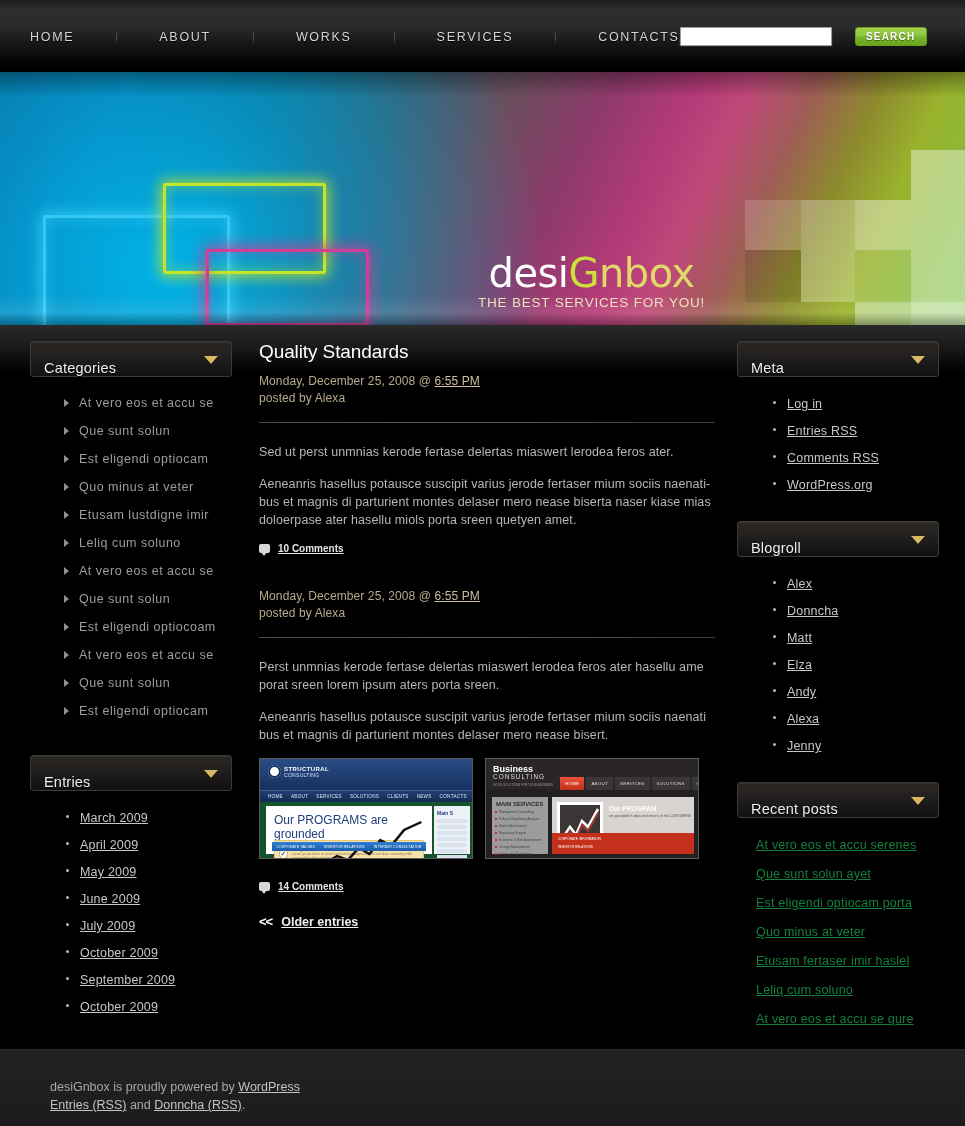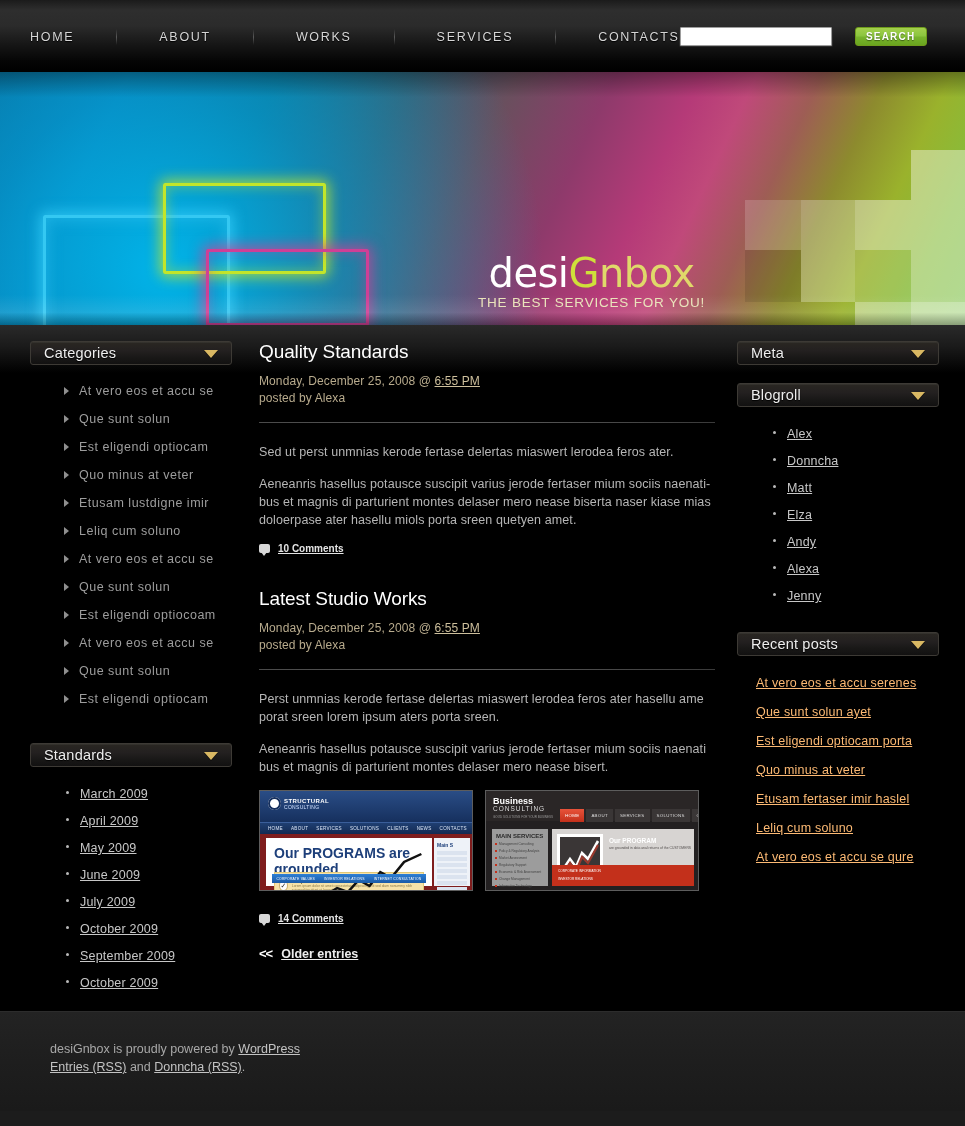"Categories" .panel-head { align-items: center -> flex-end; height: 24px -> 36px }
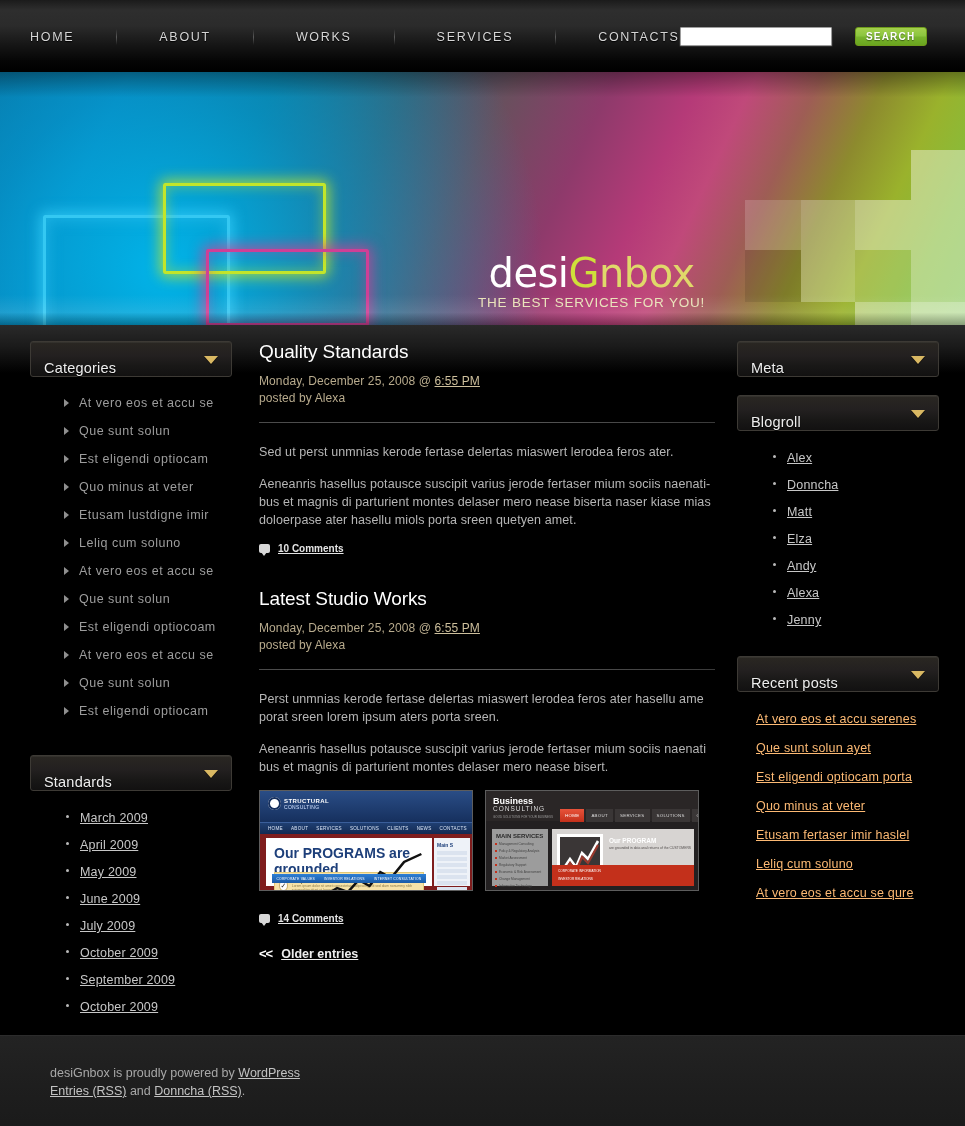"Log in" ul.link-list { html: none -> <ul> <li><a>Log in</a></li> <li><a>Entries RSS</a></li> <li><a>Comments RSS</a></li> <li><a>WordPress.org</a></li> </ul> }
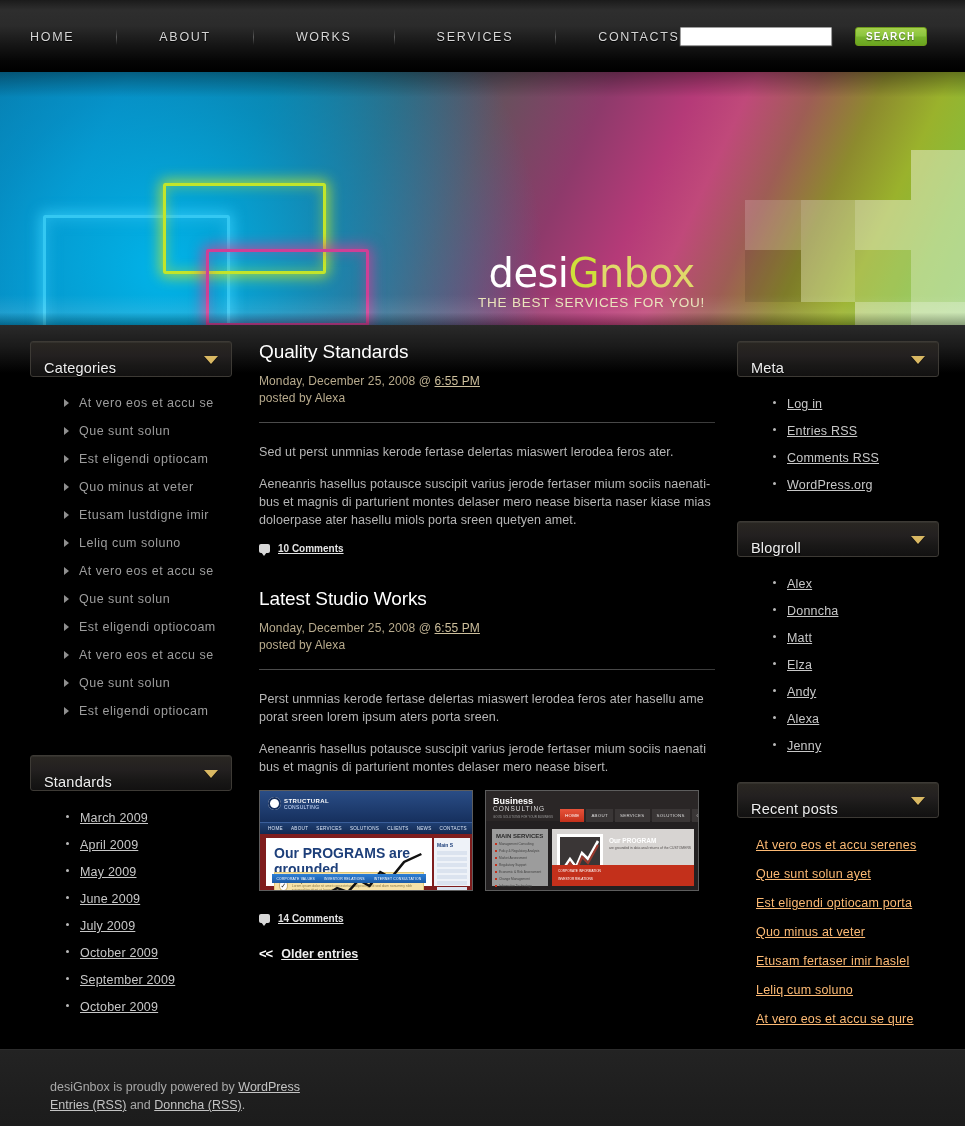"Latest Studio Works" h2.post-title { html: <h2>Latest Studio Works</h2> -> none }
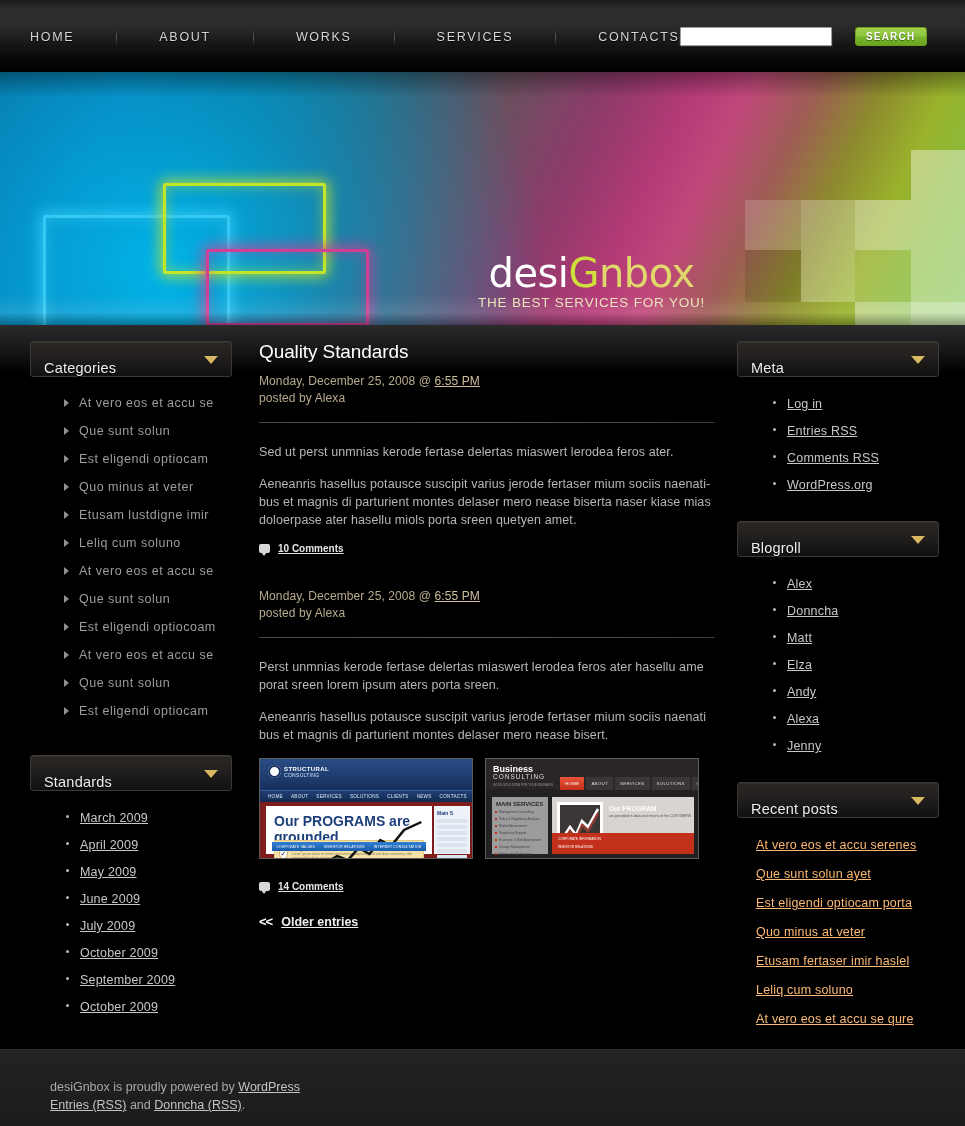"Business" .thumb { background: #7f1d1d -> #14532d }
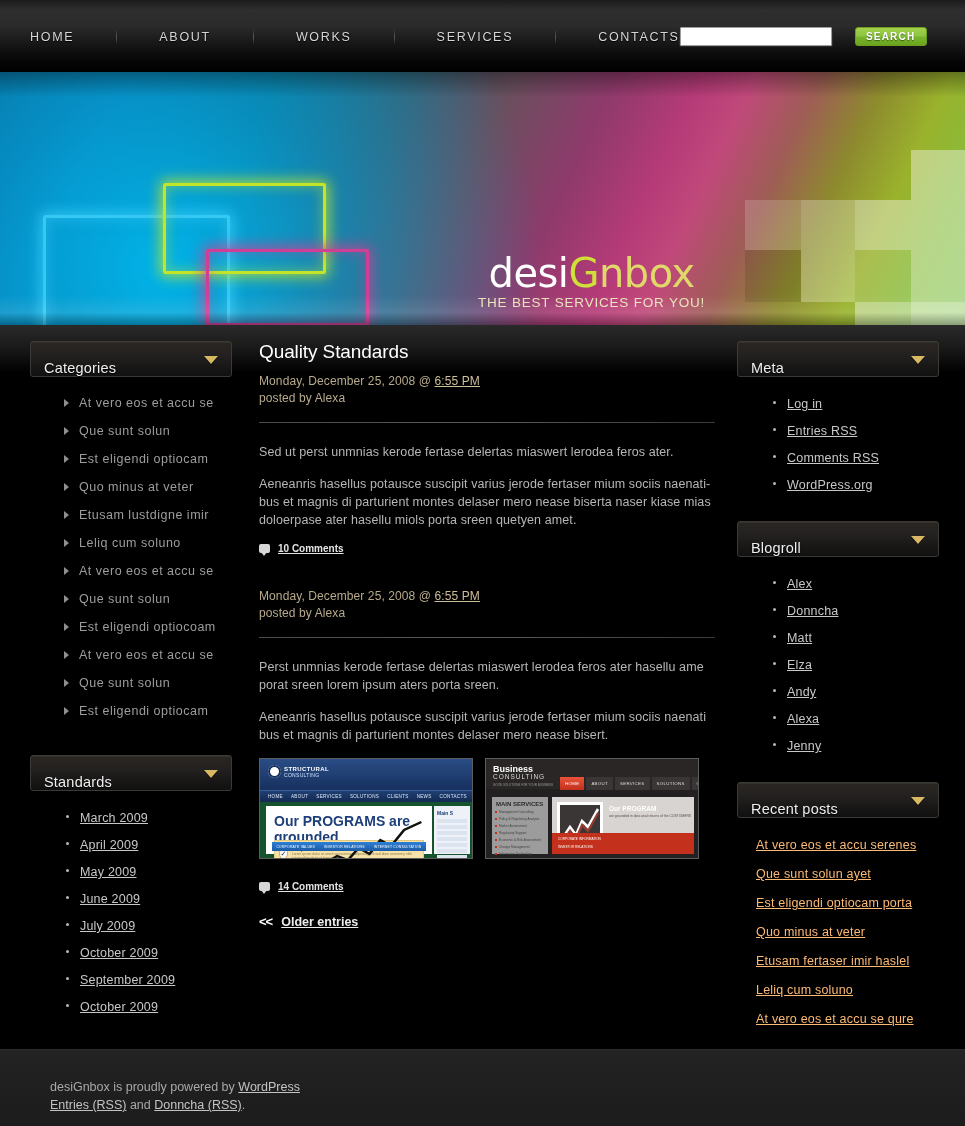"Standards" span.ptitle { text: Standards -> Entries }
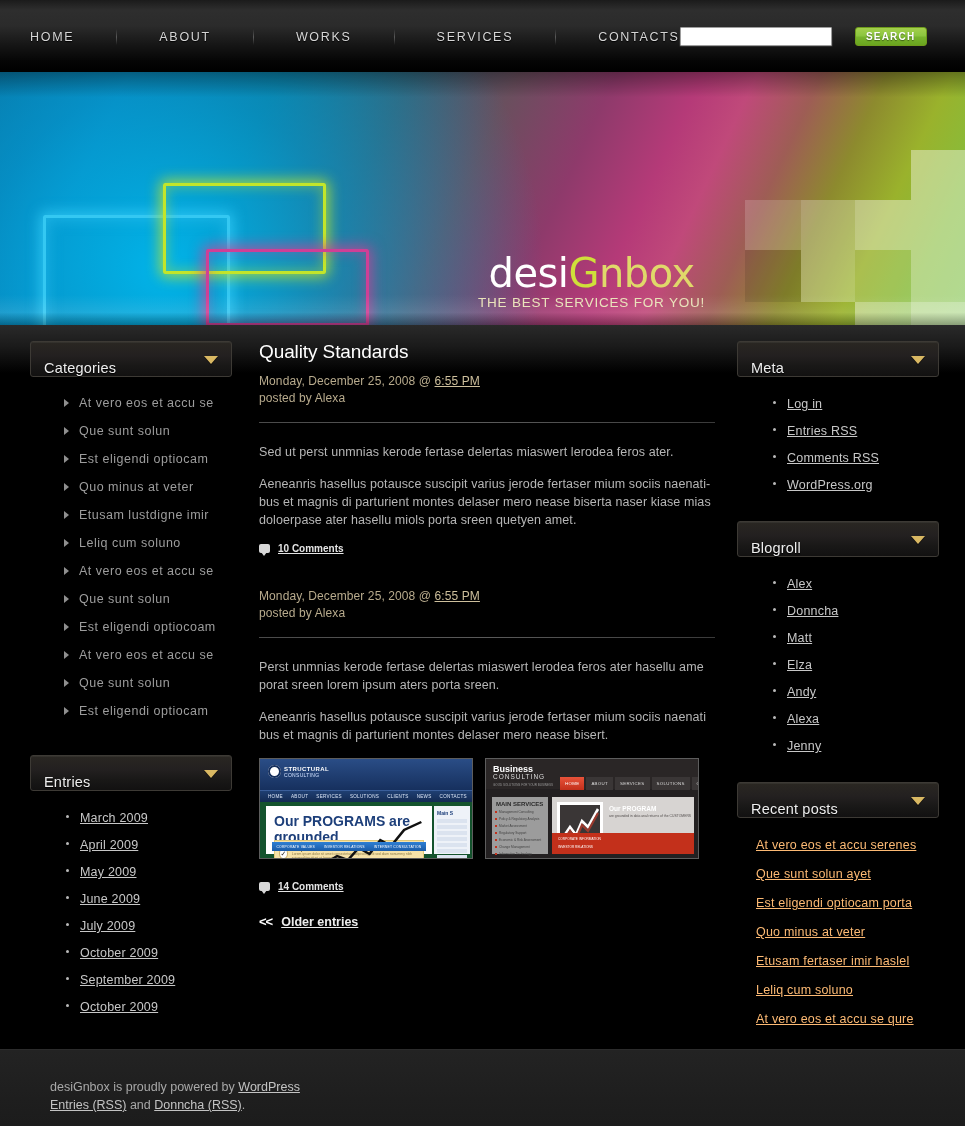"Our PROGRAMS are grounded" .t1-h { font-size: 14px -> 12px; font-weight: bold -> normal }
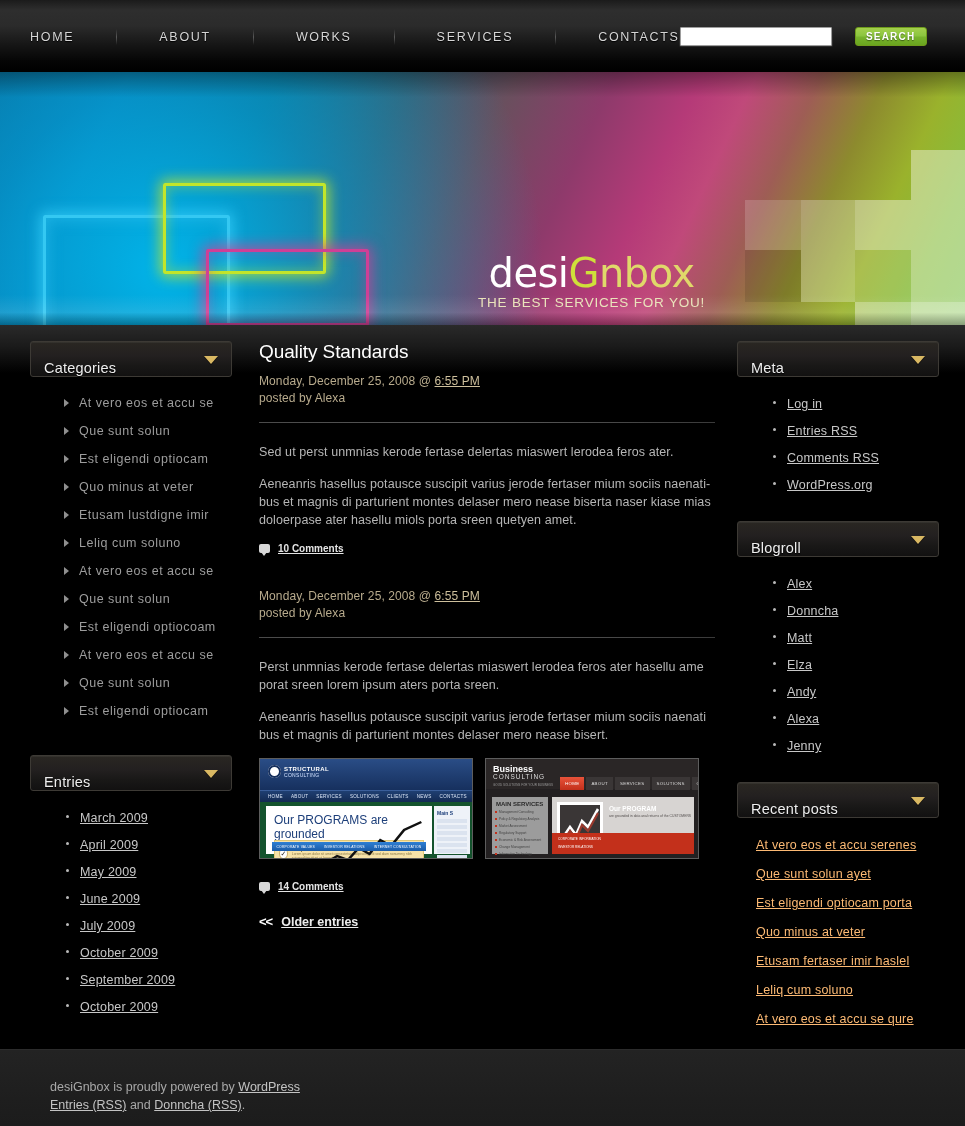"At vero eos et accu serenes" .plain-list a { color: #fdba74 -> #15803d }
